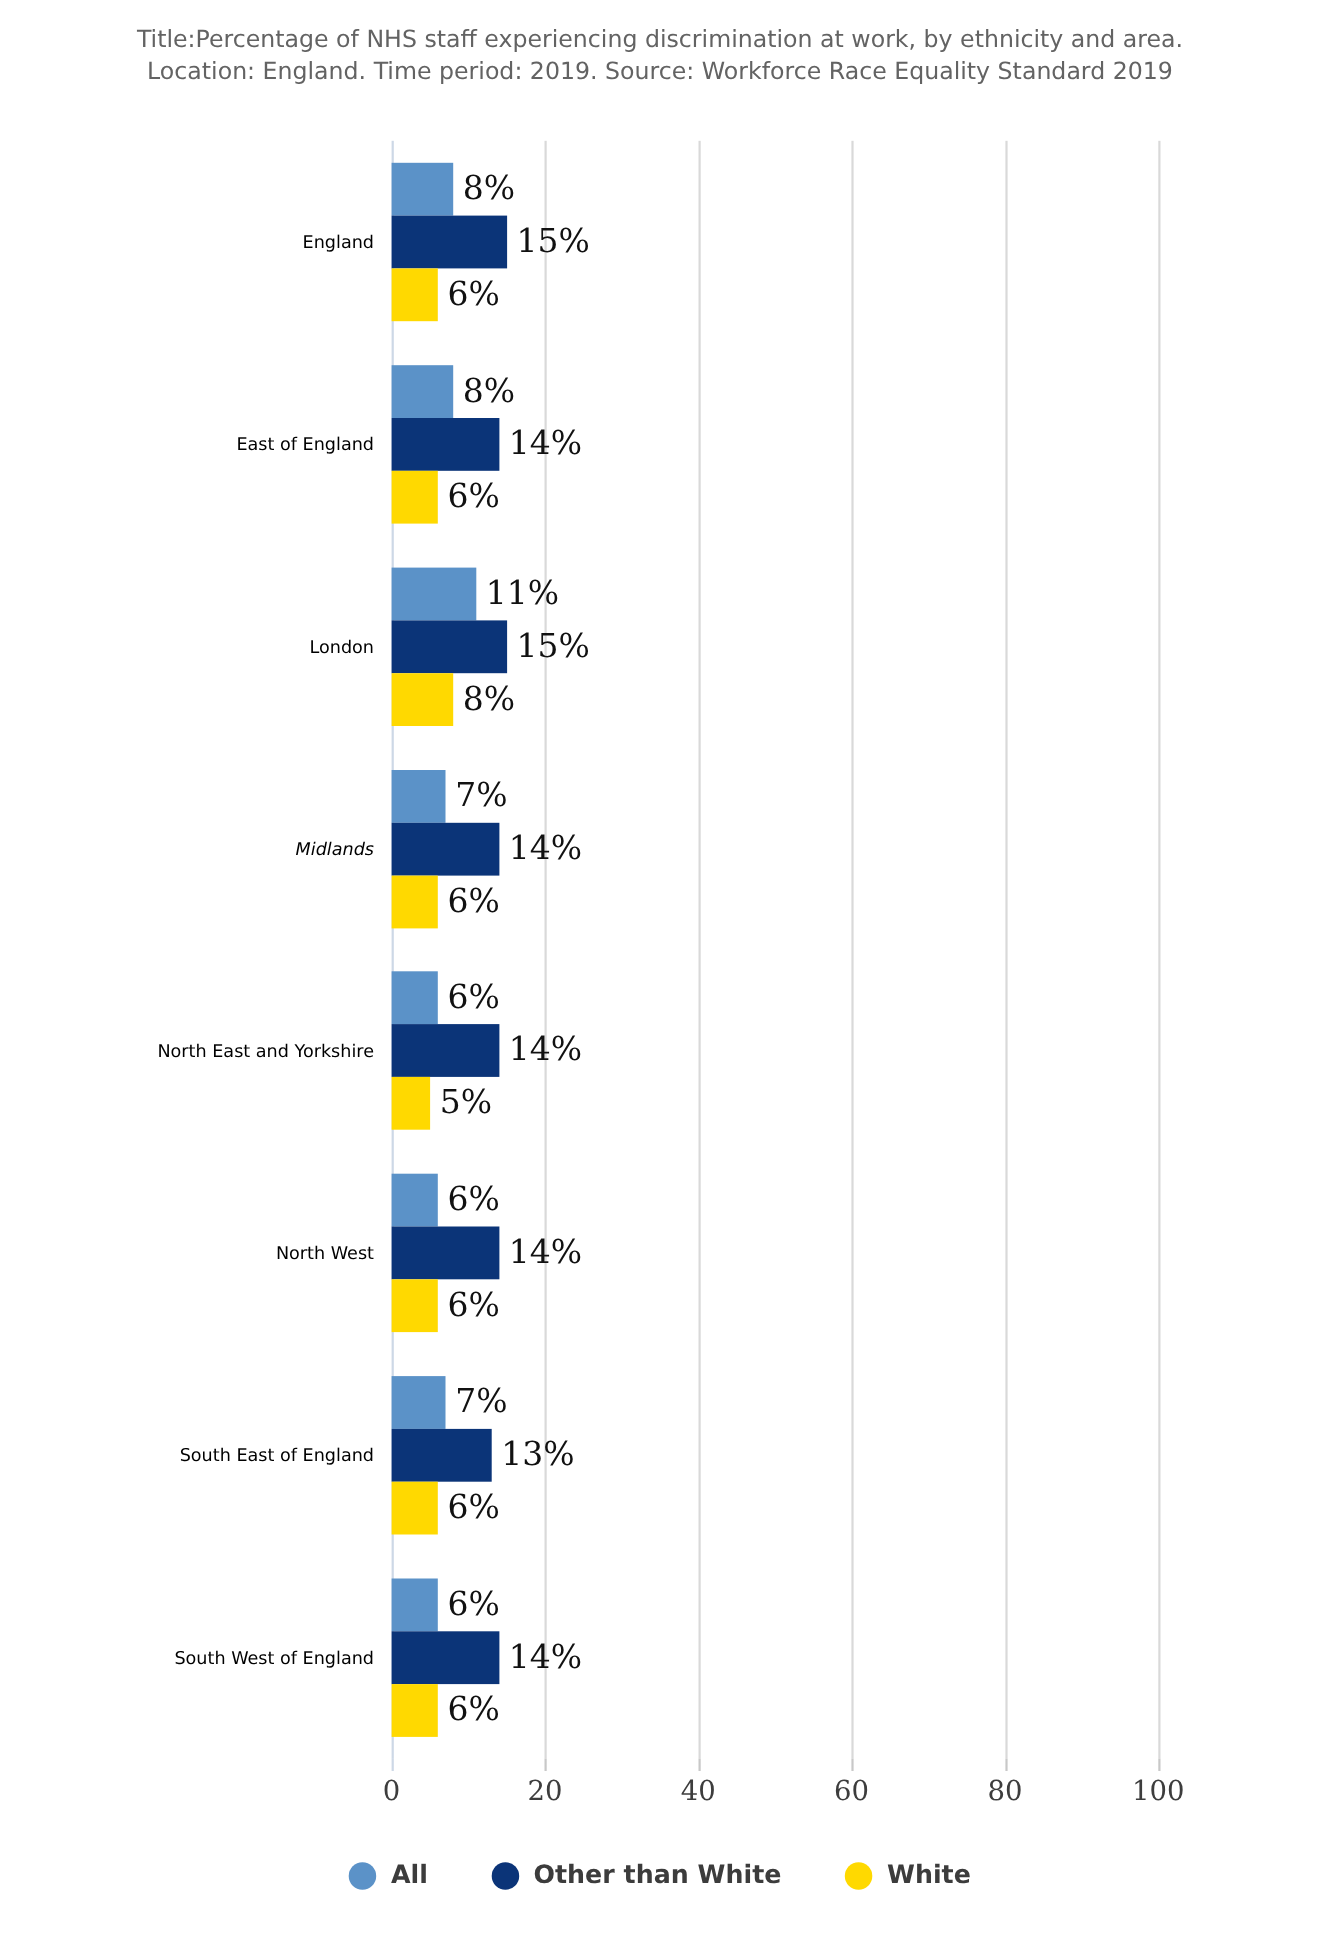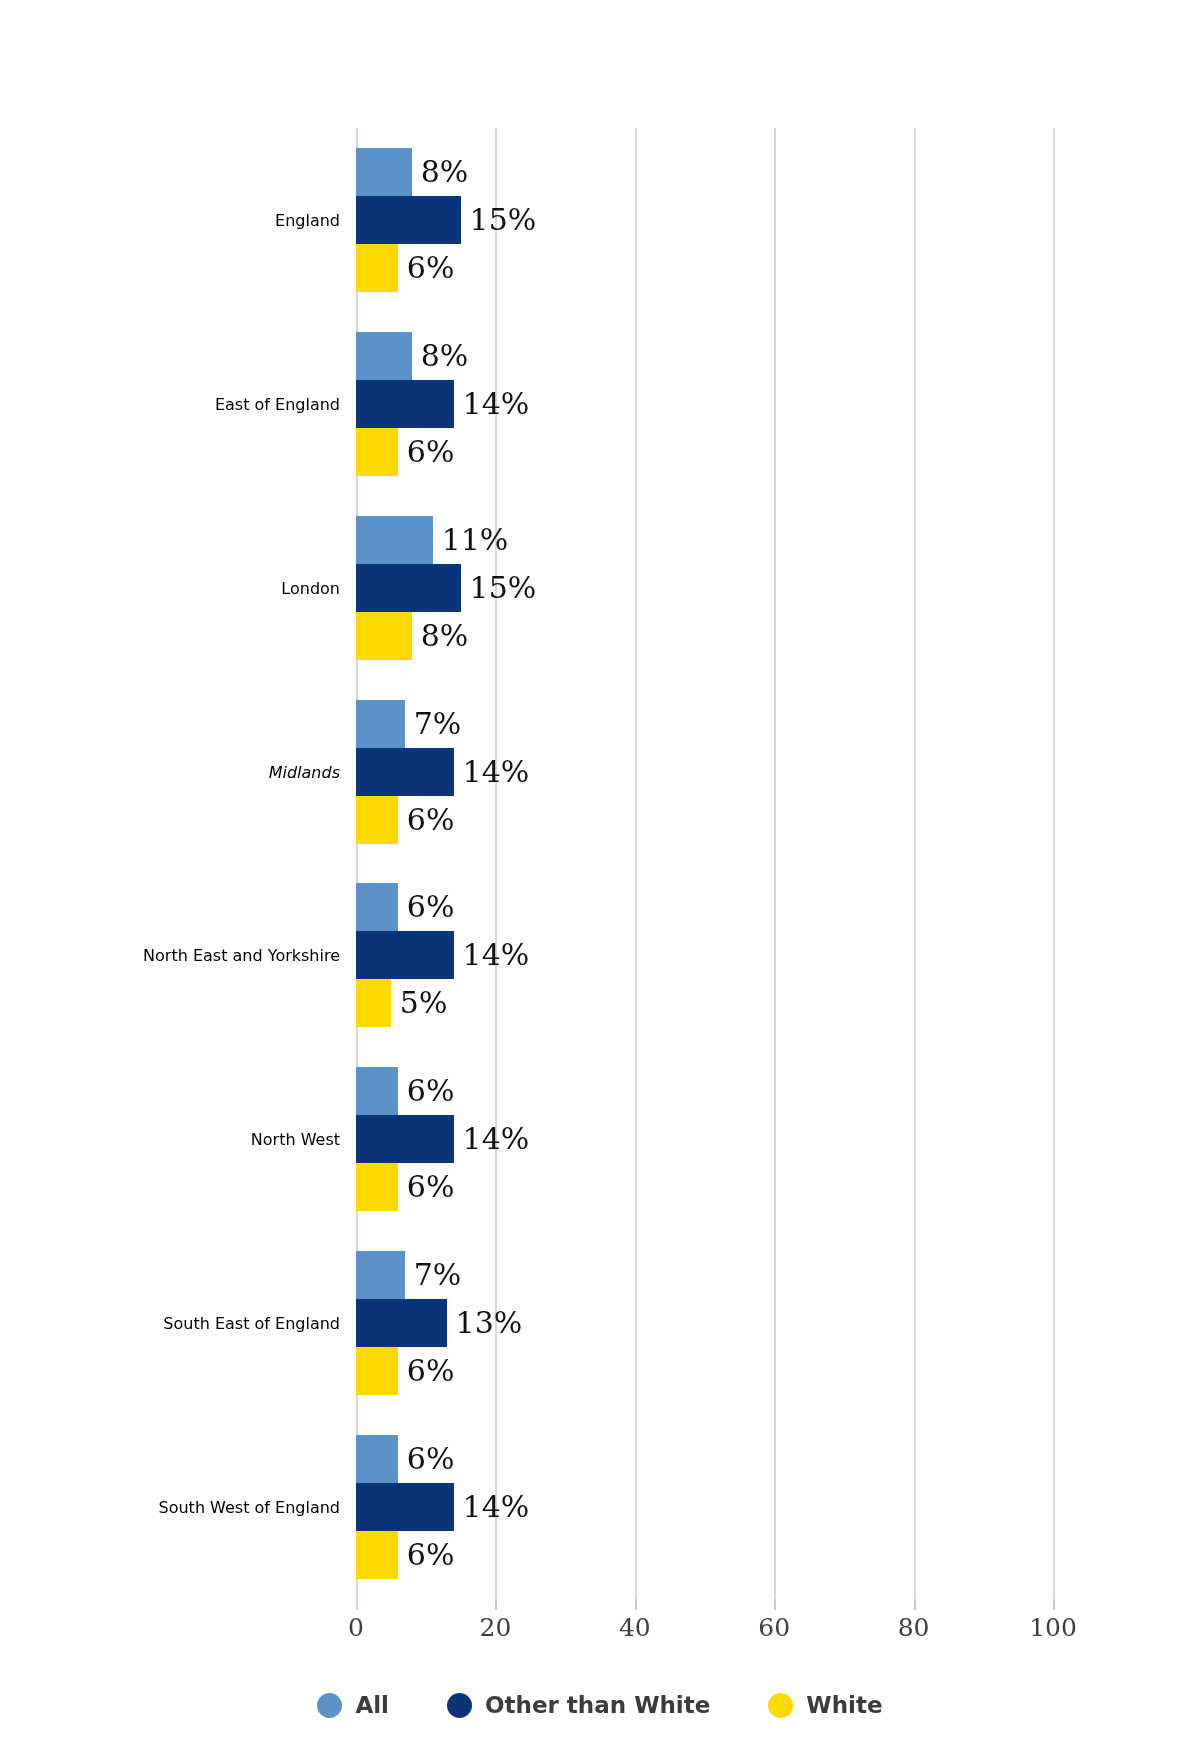"Title:Percentage of NHS staff" span.tline { html: none -> <span>Title:Percentage of NHS staff experiencing discrimination at work, by ethnicity and area.</span> }
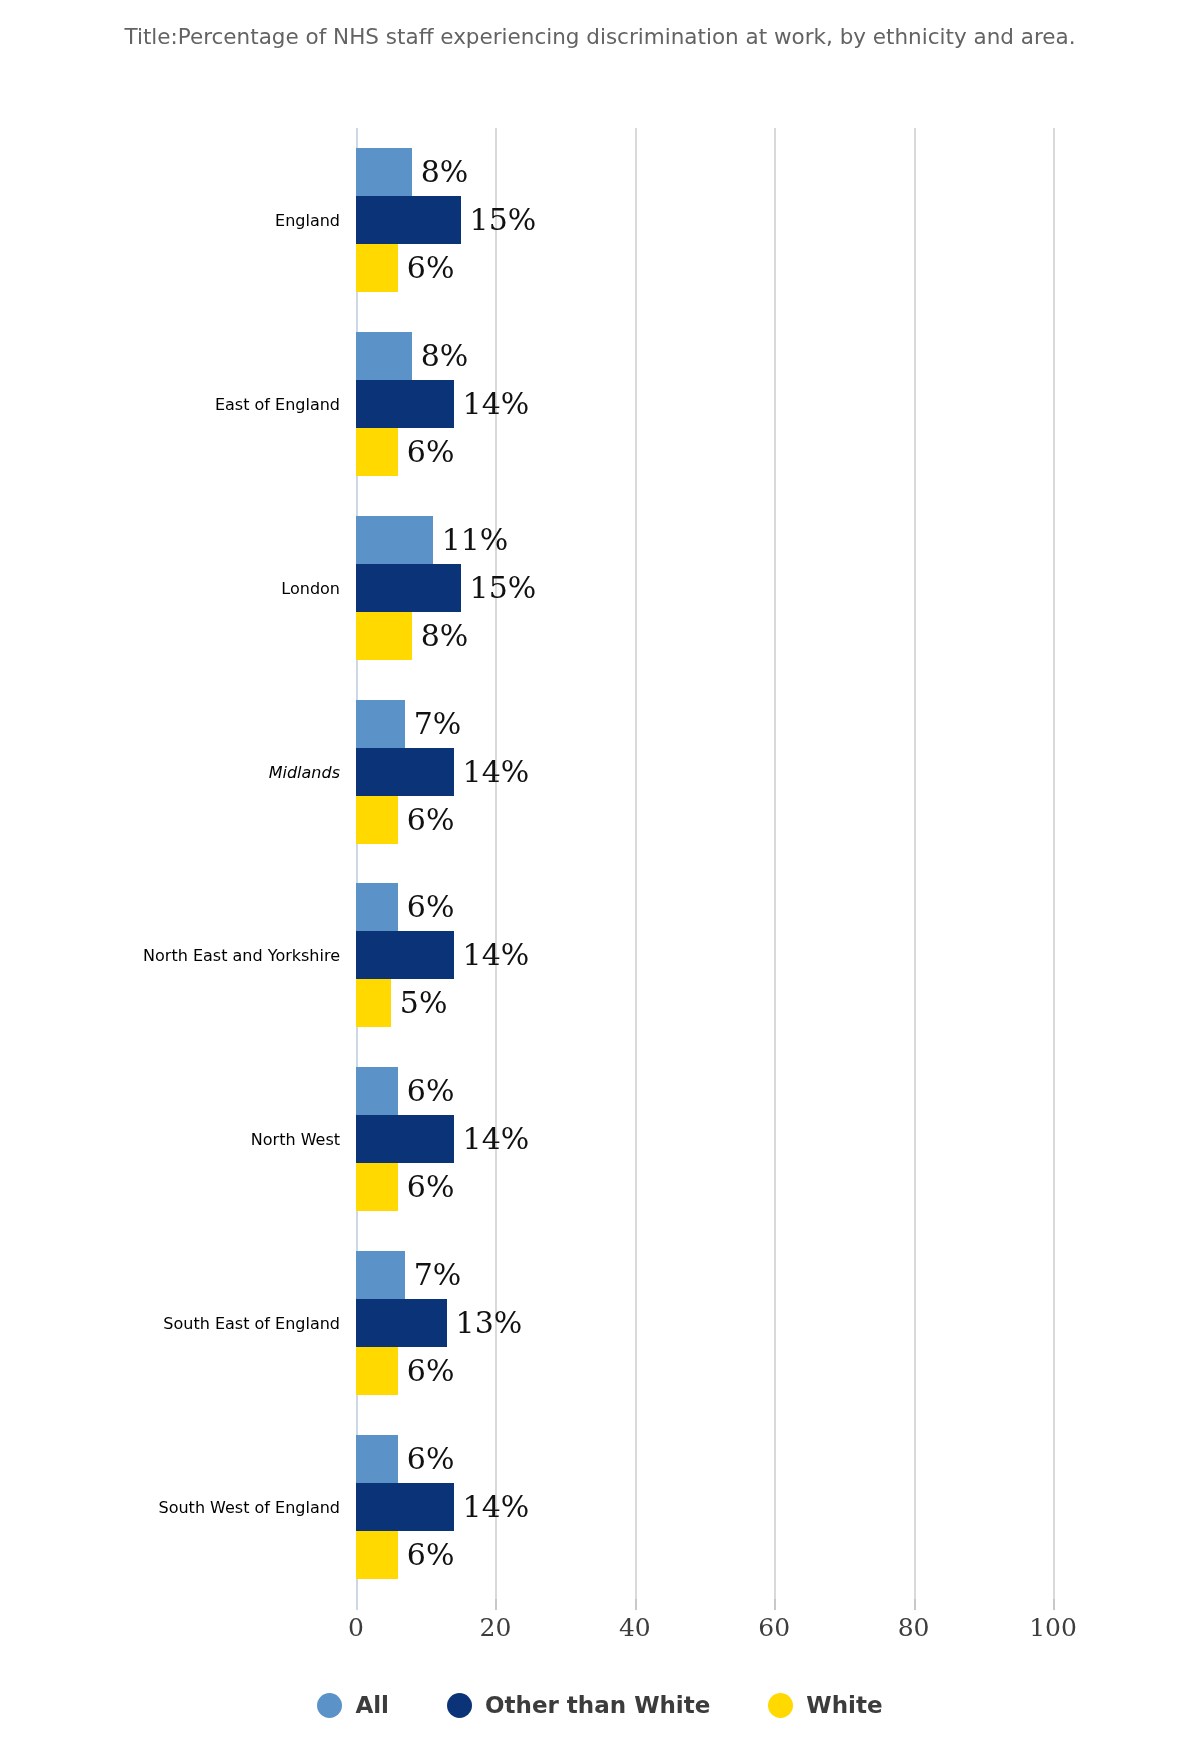"Location: England. Time period: 2019." span.tline { html: none -> <span>Location: England. Time period: 2019. Source: Workforce Race Equality Standard 2019</span> }
